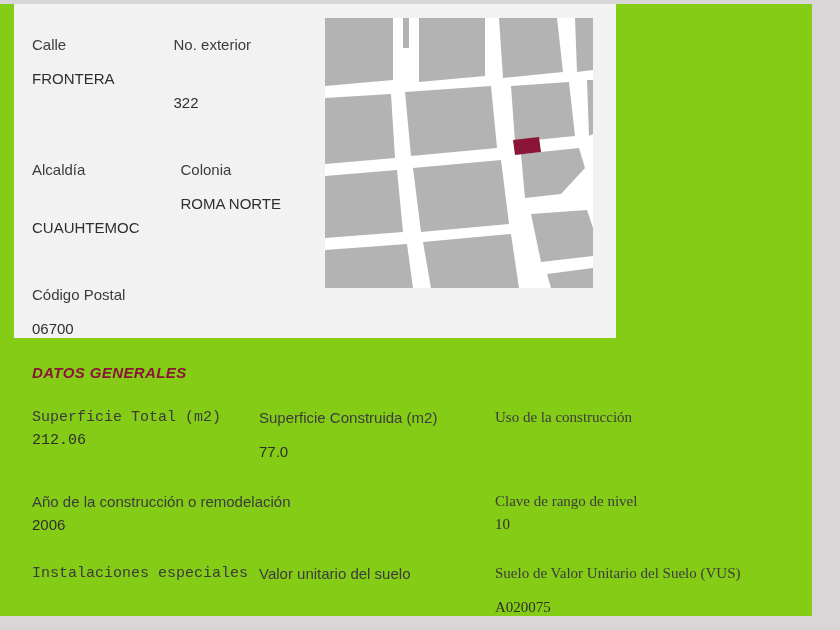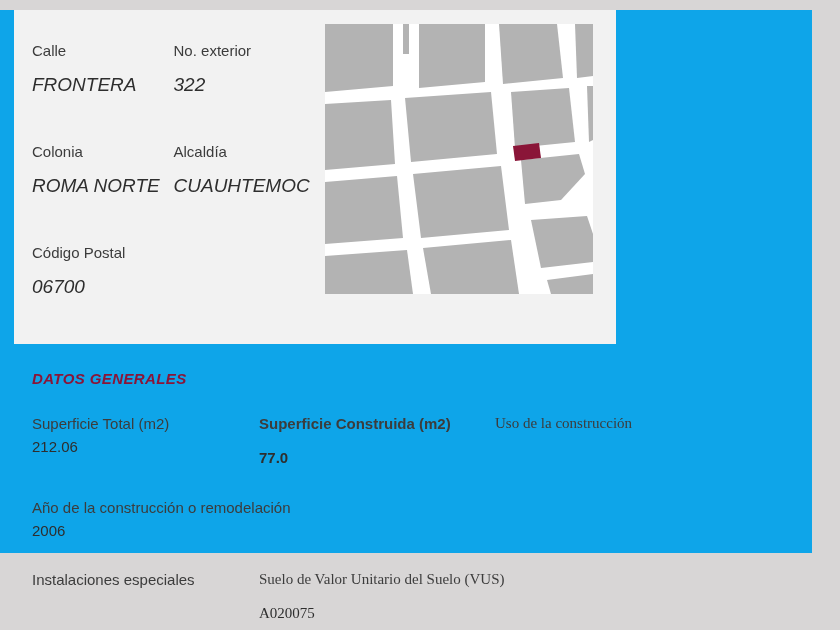"Calle" .page { background: #0ea5e9 -> #84cc16; height: 543px -> 612px; top: 10px -> 4px }
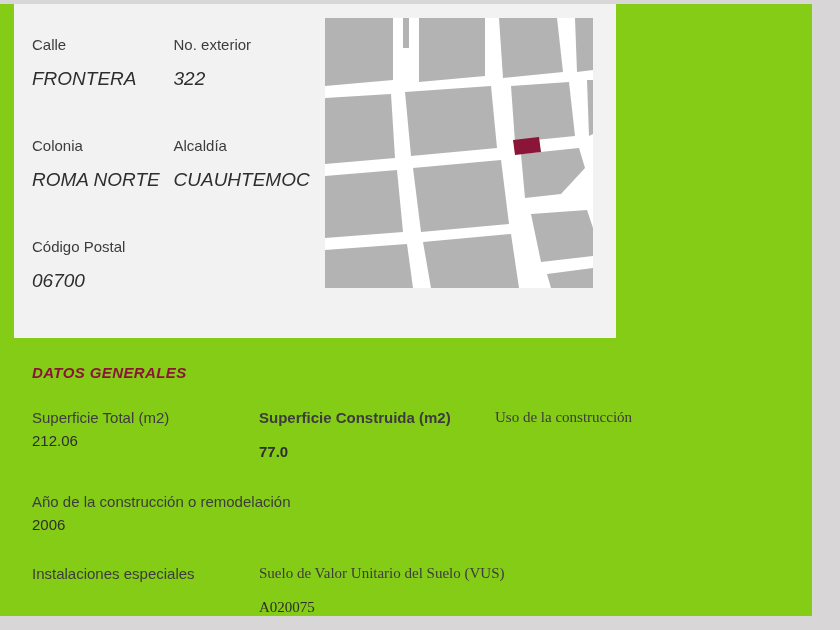"No. exterior" .field-col.c2 { gap: none -> 24px }
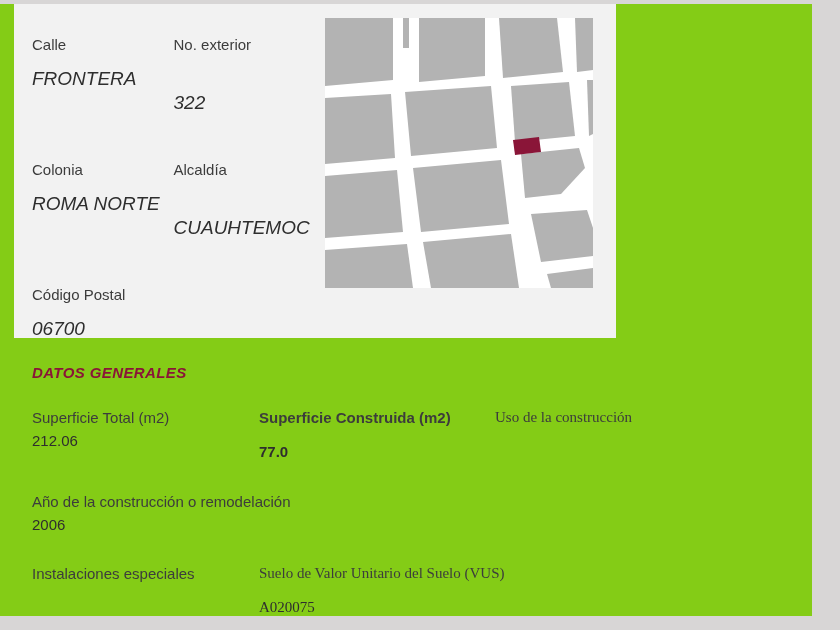"FRONTERA" .f-value { font-size: 19px -> 15px; font-style: italic -> none }
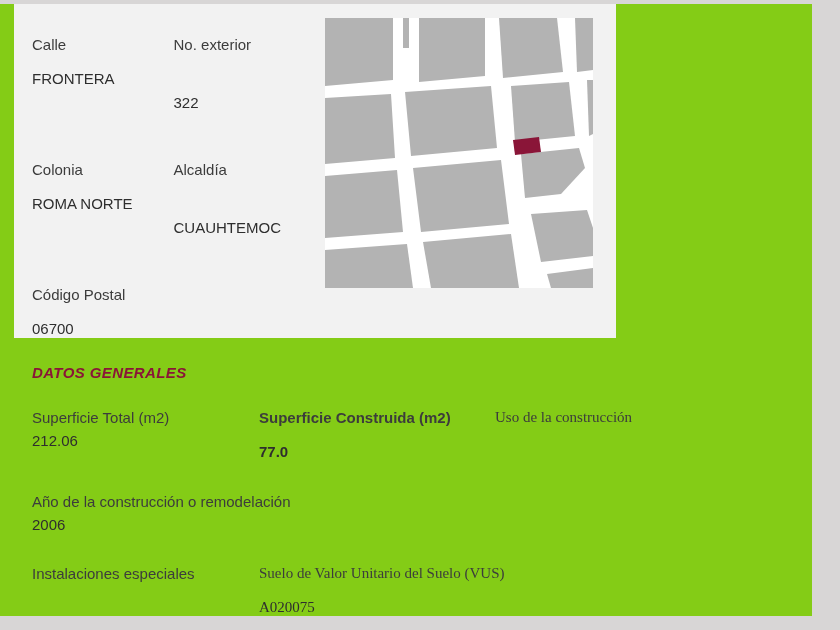"Colonia" div.field-col { order: before "Alcaldía" -> after "Alcaldía" }
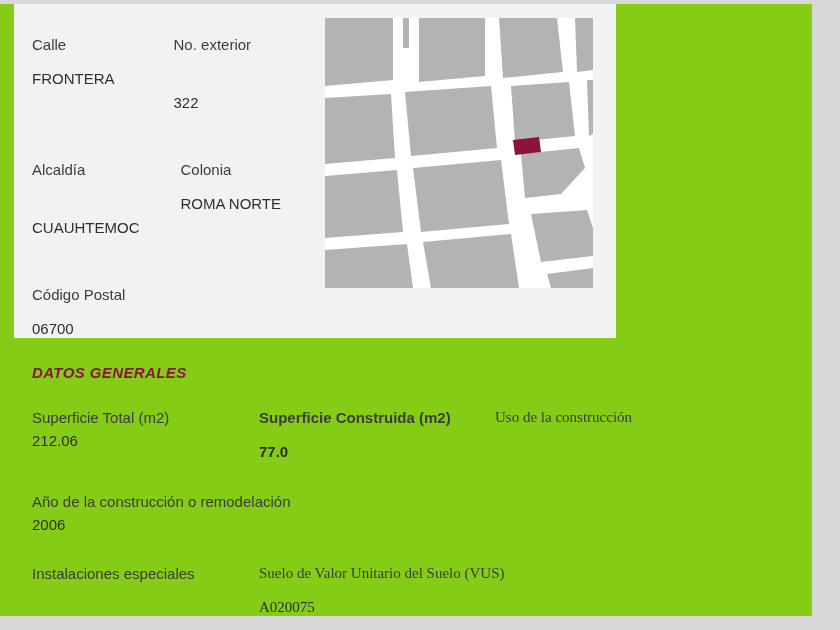"Superficie Total (m2)" .w1 { font-family: none -> Liberation Mono, monospace }
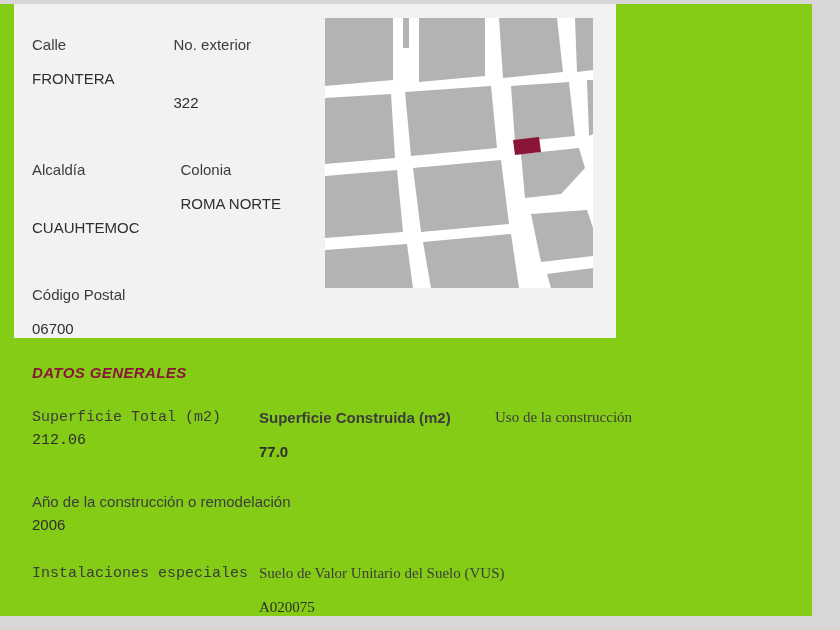"Superficie Construida (m2)" .w2 { font-weight: bold -> none }
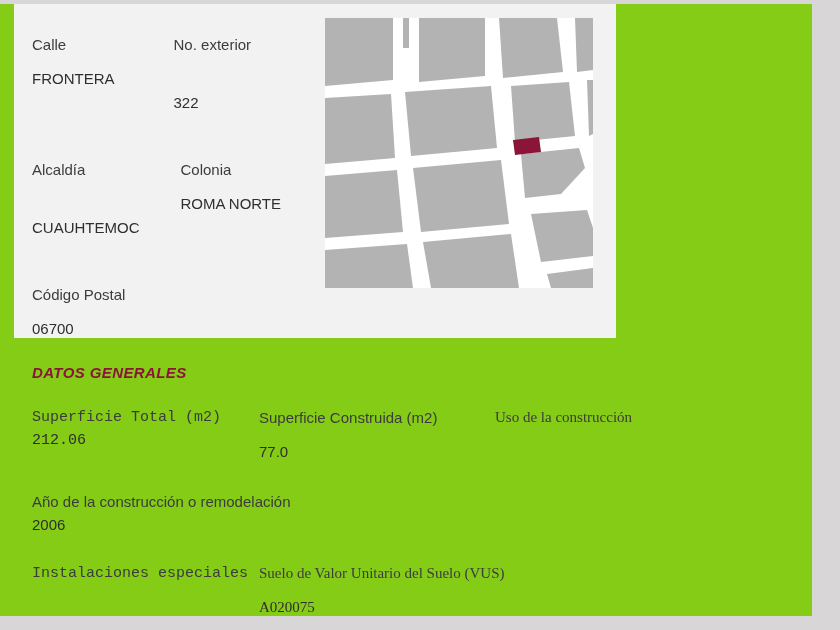"Clave de rango de nivel" div.cell { html: none -> <div> <span>Clave de rango de nivel</span> <span>10</span> </div> }
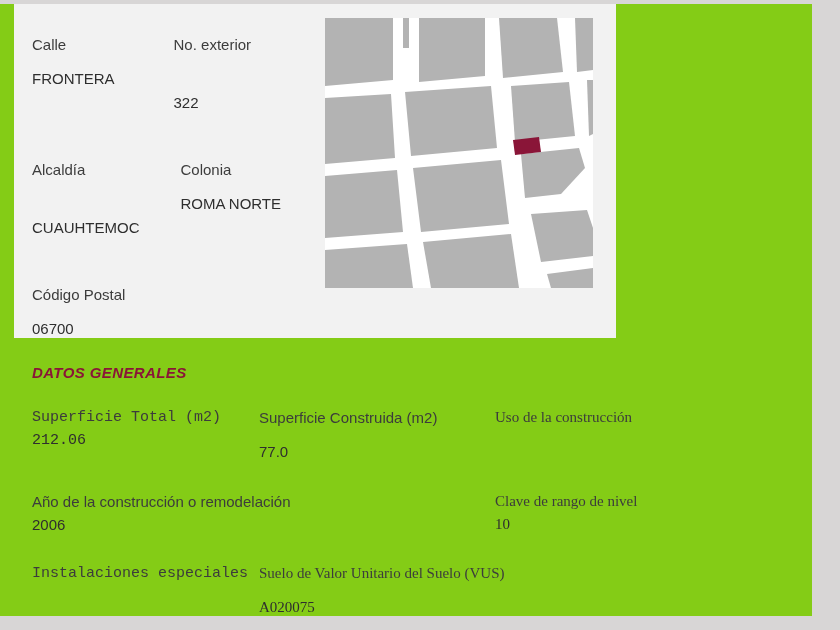"Valor unitario del suelo" div.cell { html: none -> <div> <span>Valor unitario del suelo</span> </div> }
